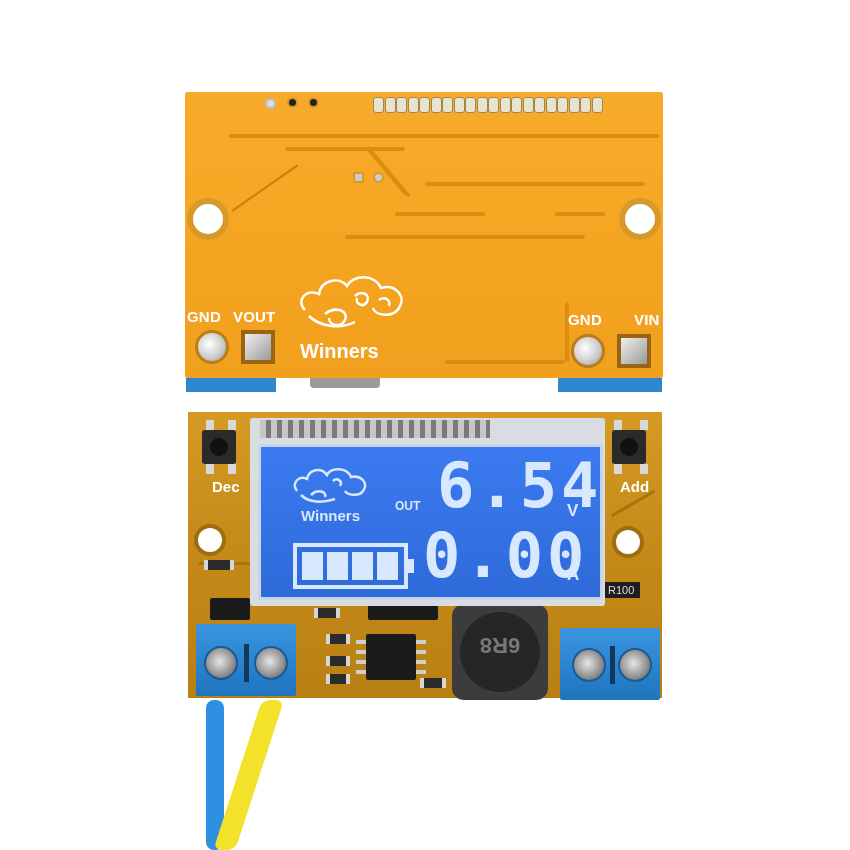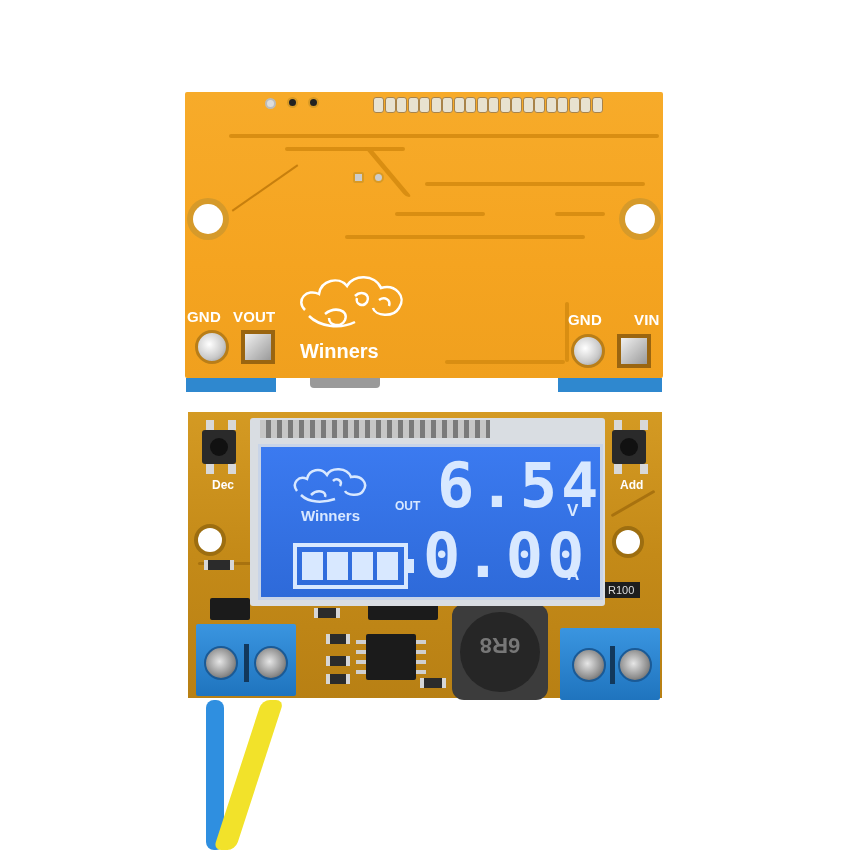"Dec" .btn-label { font-size: 12px -> 15px }
